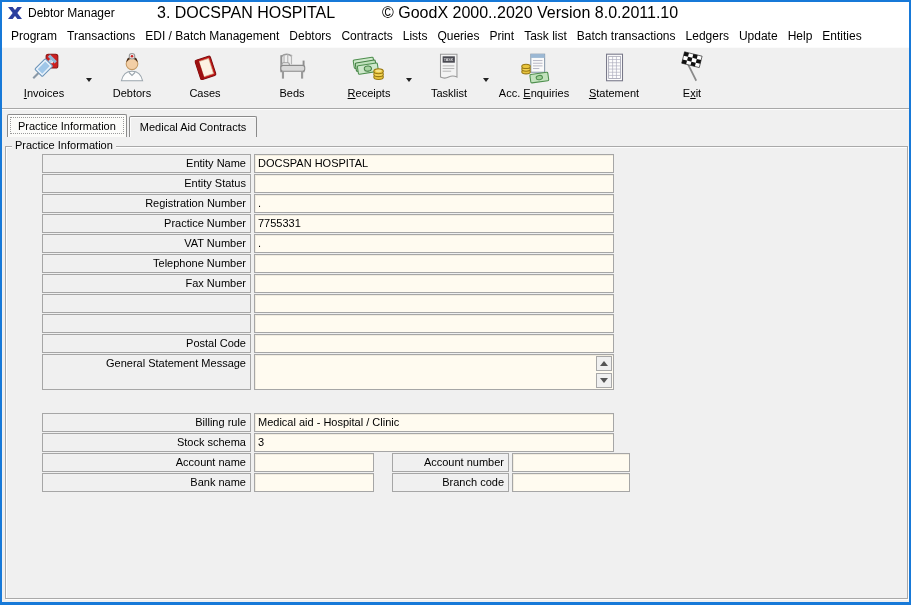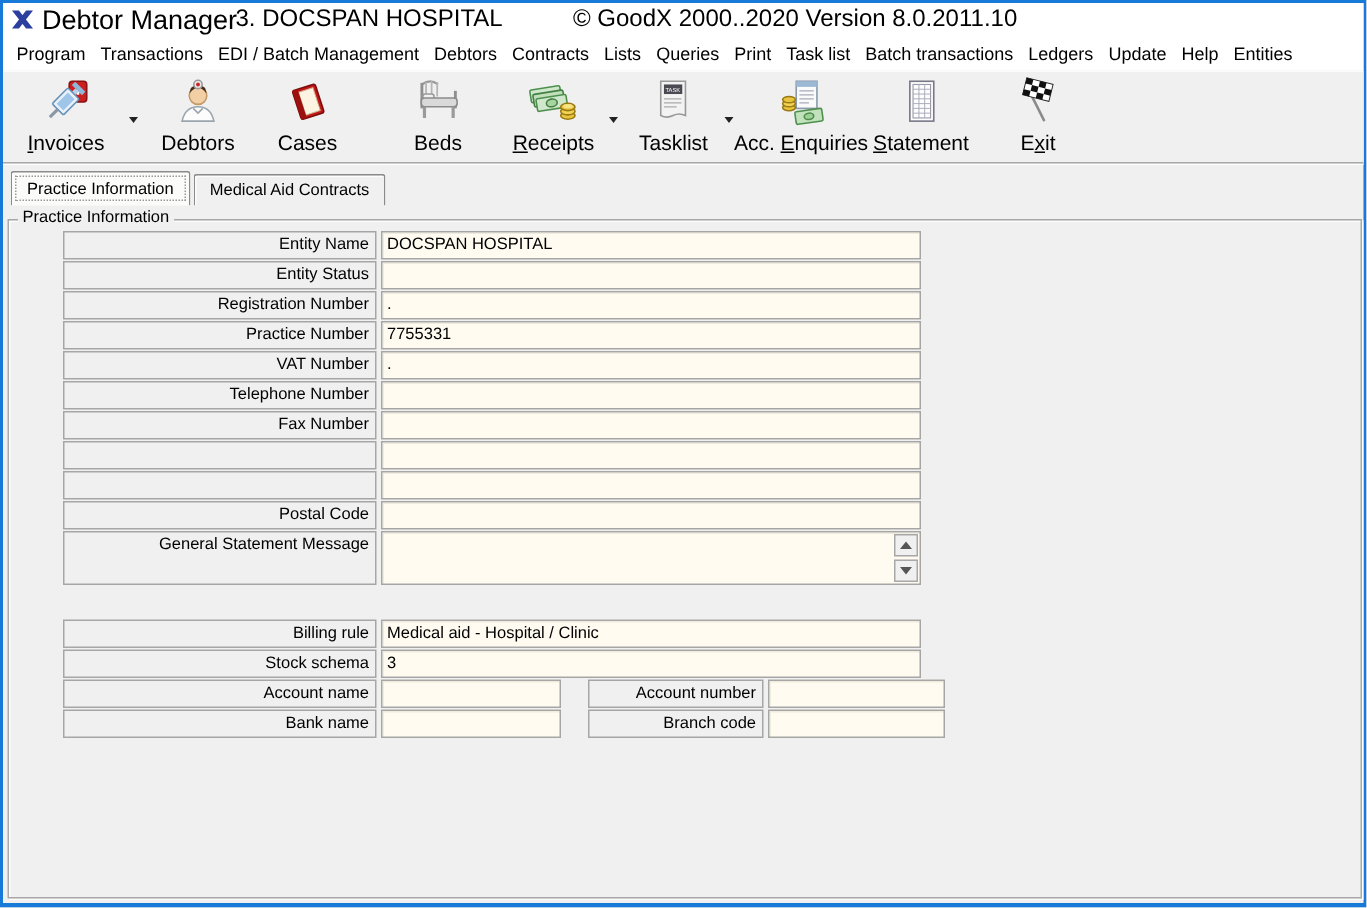"Debtor Manager" .win-title { font-size: 18px -> 12px }
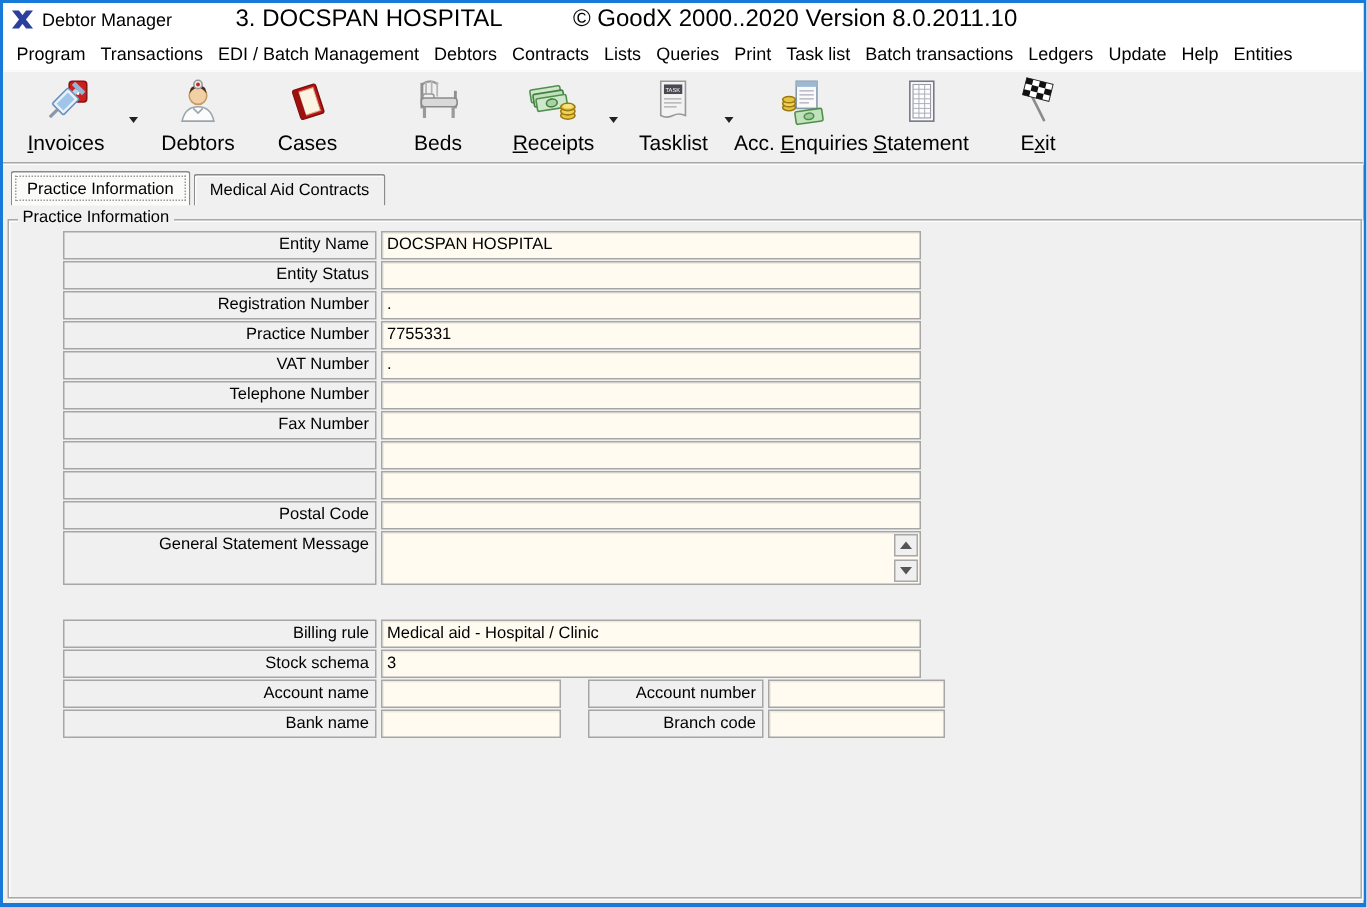"Invoices" .tb-btn .tb-label { font-size: 14px -> 11px }
